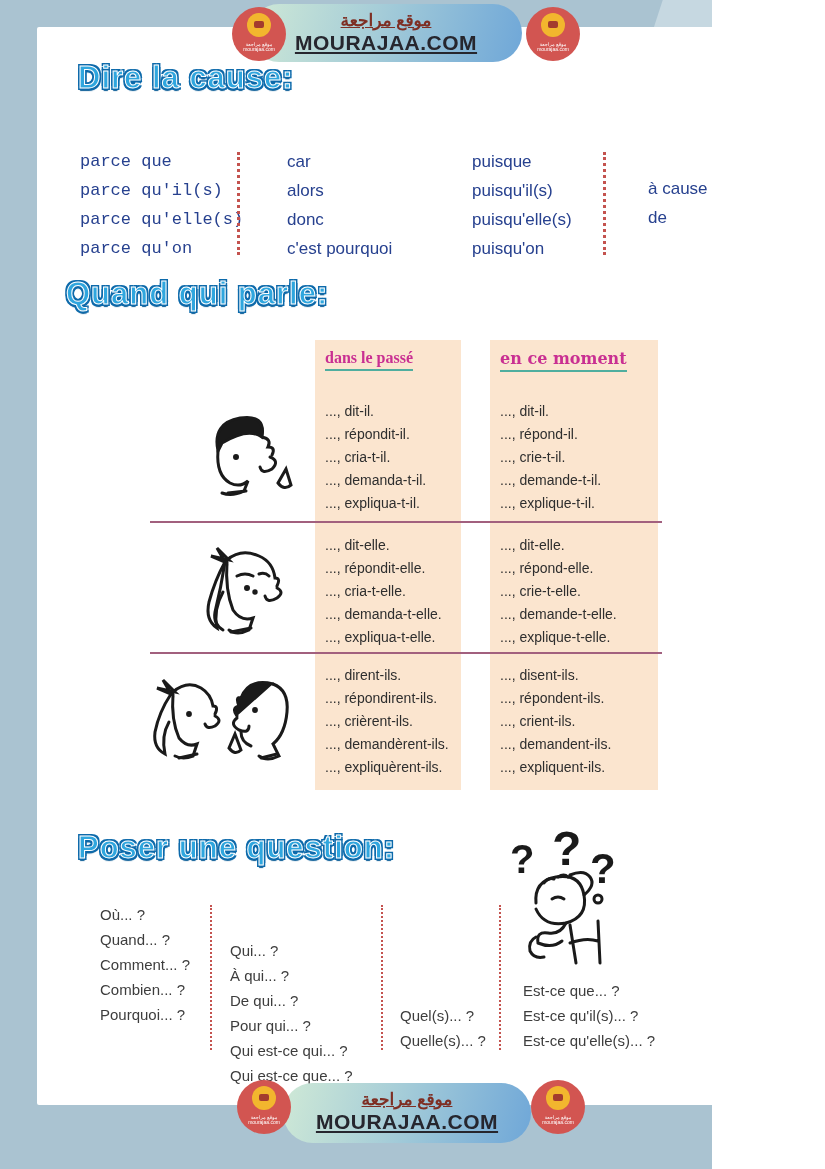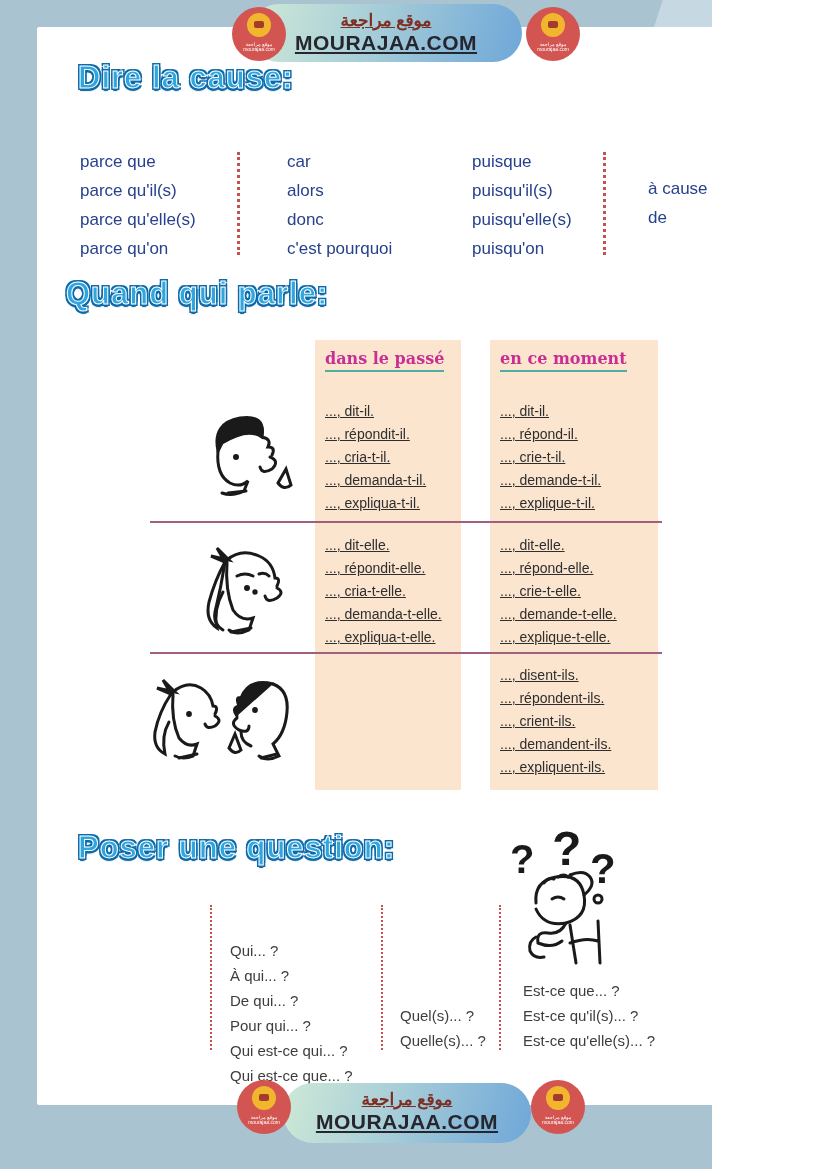"parce que" div.cause-col { font-family: none -> Liberation Mono, monospace }
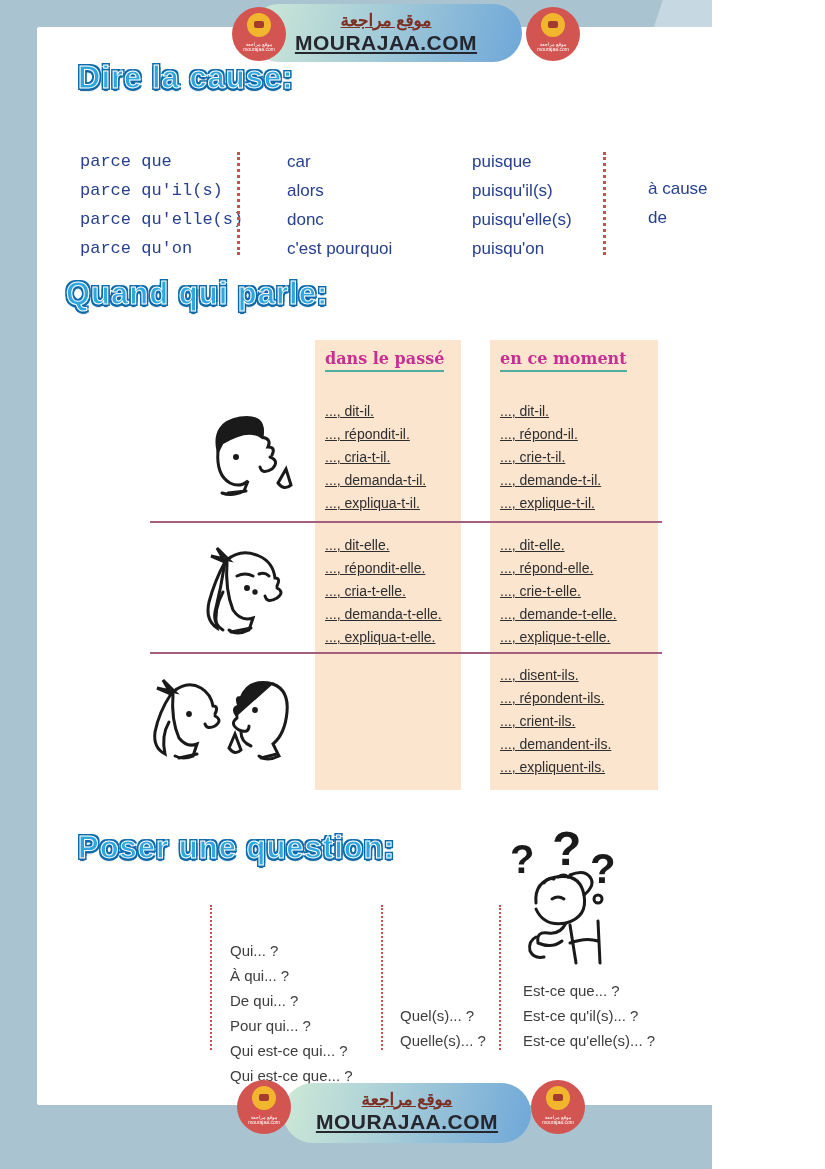"dans le passé" div.th { font-family: none -> Liberation Serif, serif }
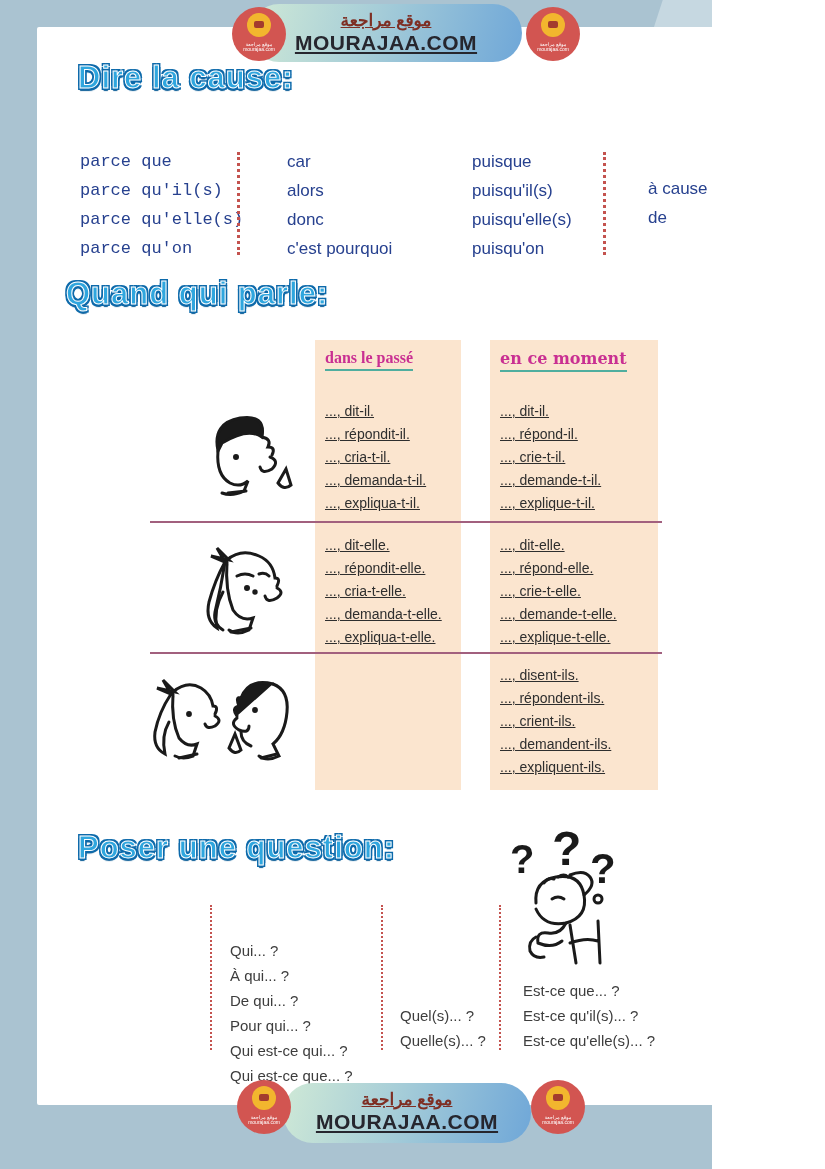"..., dit-il." .vlist div { text-decoration: underline -> none }
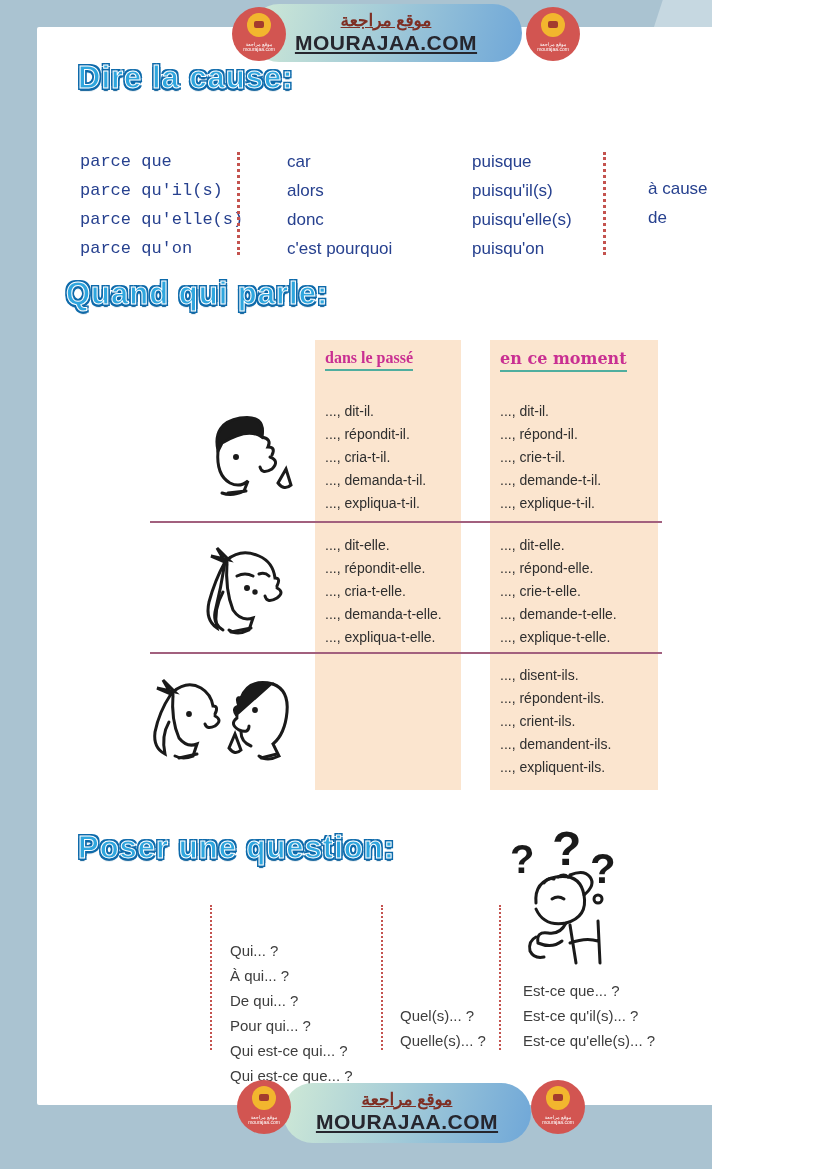"..., dirent-ils." div.vlist { html: none -> <div> <div>..., dirent-ils.</div> <div>..., répondirent-ils.</div> <div>..., crièrent-ils.</div> <div>..., demandèrent-ils.</div> <div>..., expliquèrent-ils.</div> </div> }
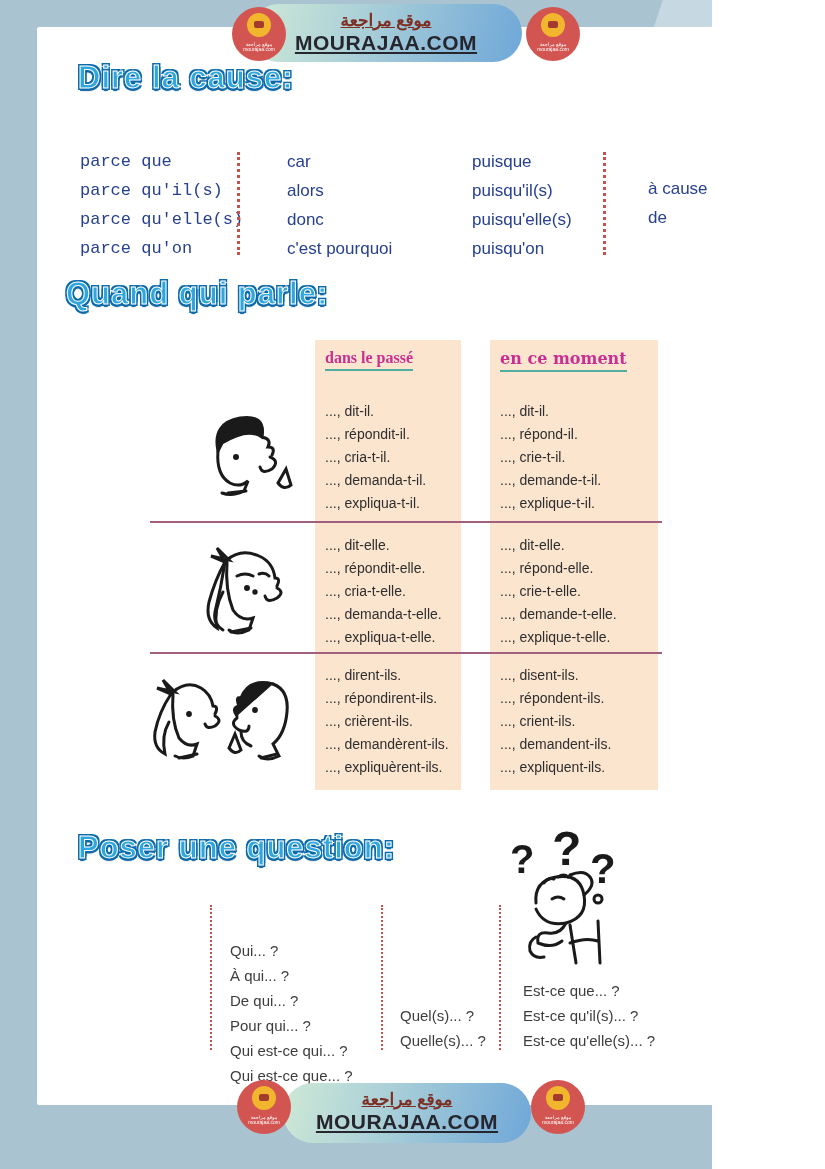"Où... ?" div.qcol { html: none -> <div> <div>Où... ?</div> <div>Quand... ?</div> <div>Comment... ?</div> <div>Combien... ?</div> <div>Pourquoi... ?</div> </div> }
